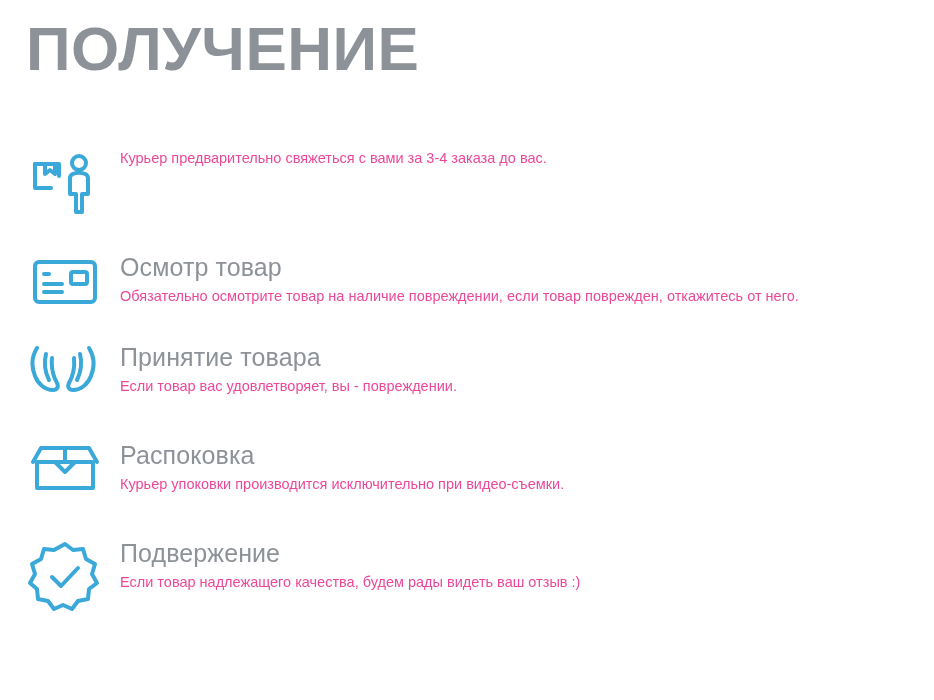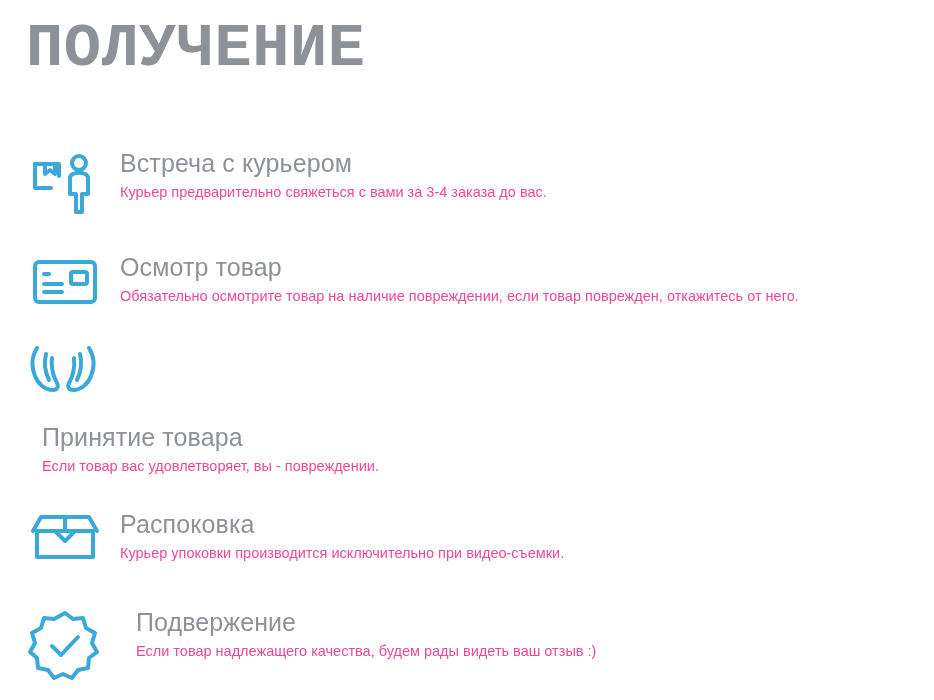"ПОЛУЧЕНИЕ" .page-title { font-family: Liberation Mono, monospace -> Liberation Sans, sans-serif }
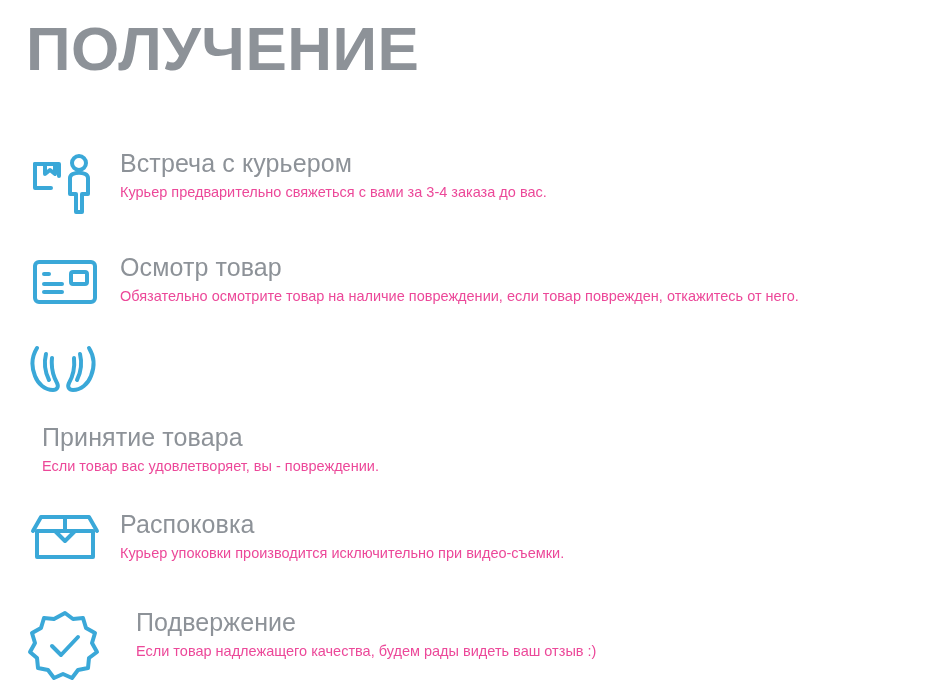"Встреча с курьером" div.step-title { html: <div>Встреча с курьером</div> -> none }
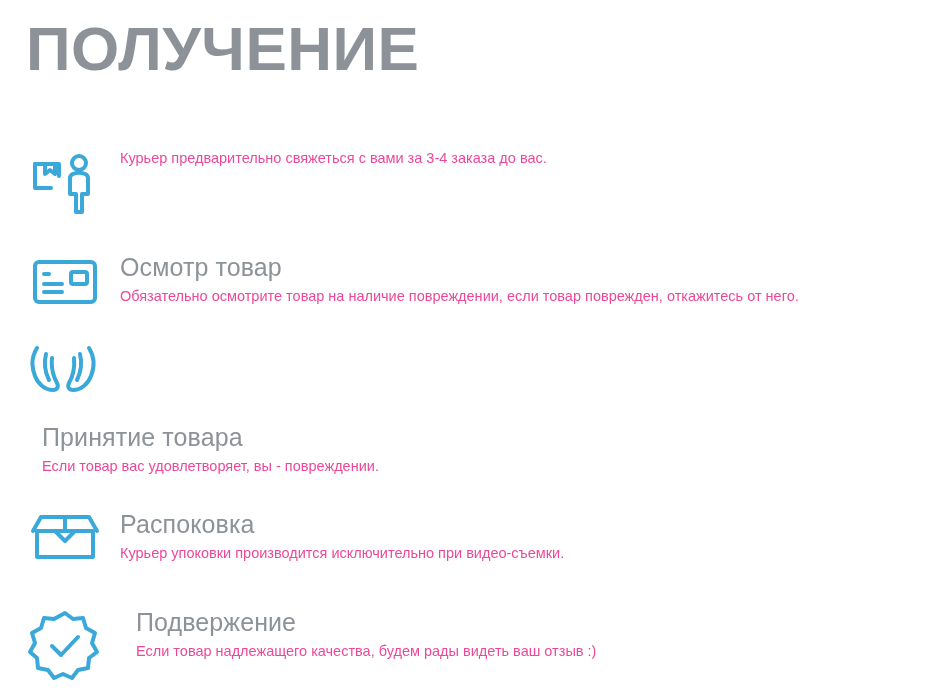"Принятие товара" .step-3 { flex-direction: column -> none }
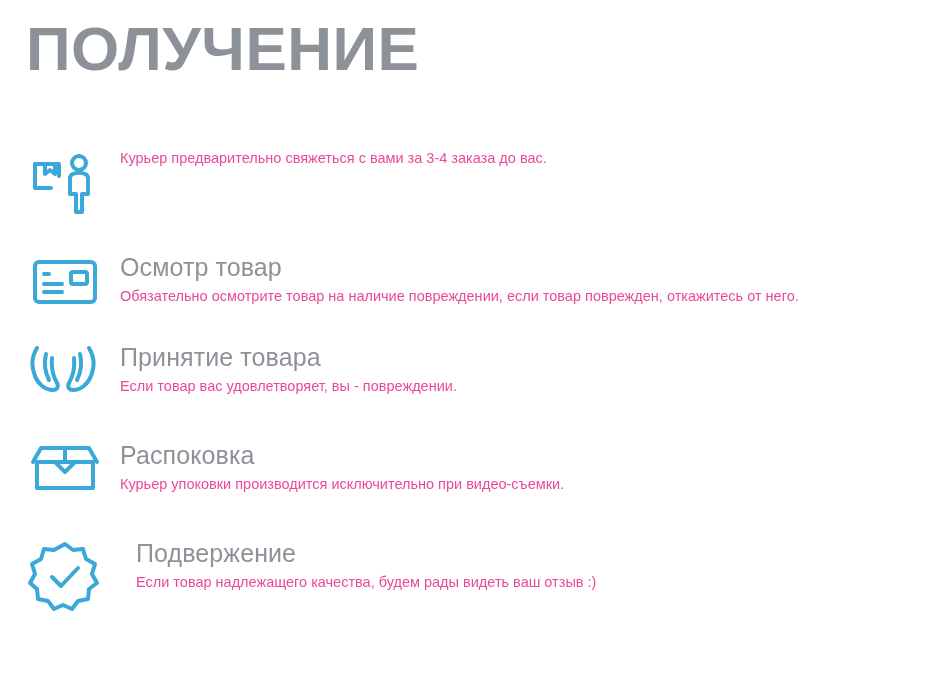"Подвержение" .step-5 { gap: 16px -> none }
